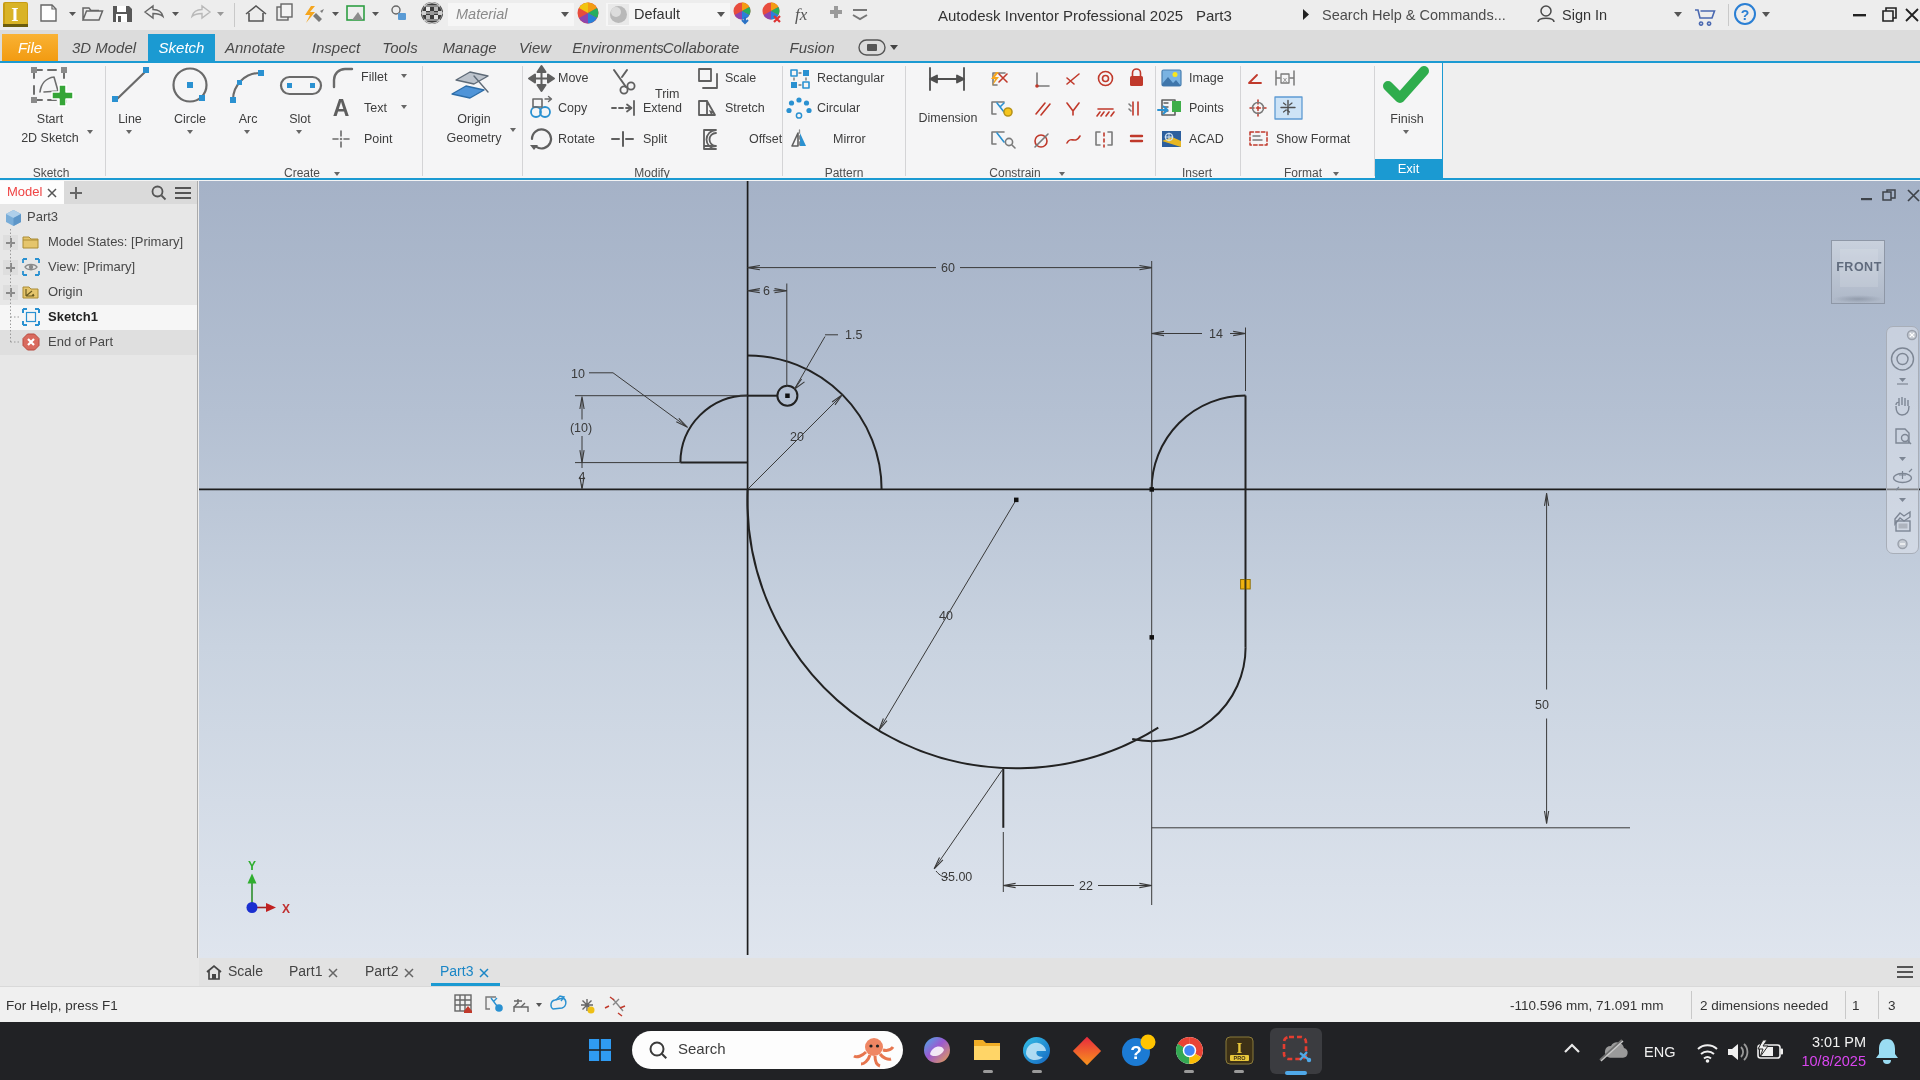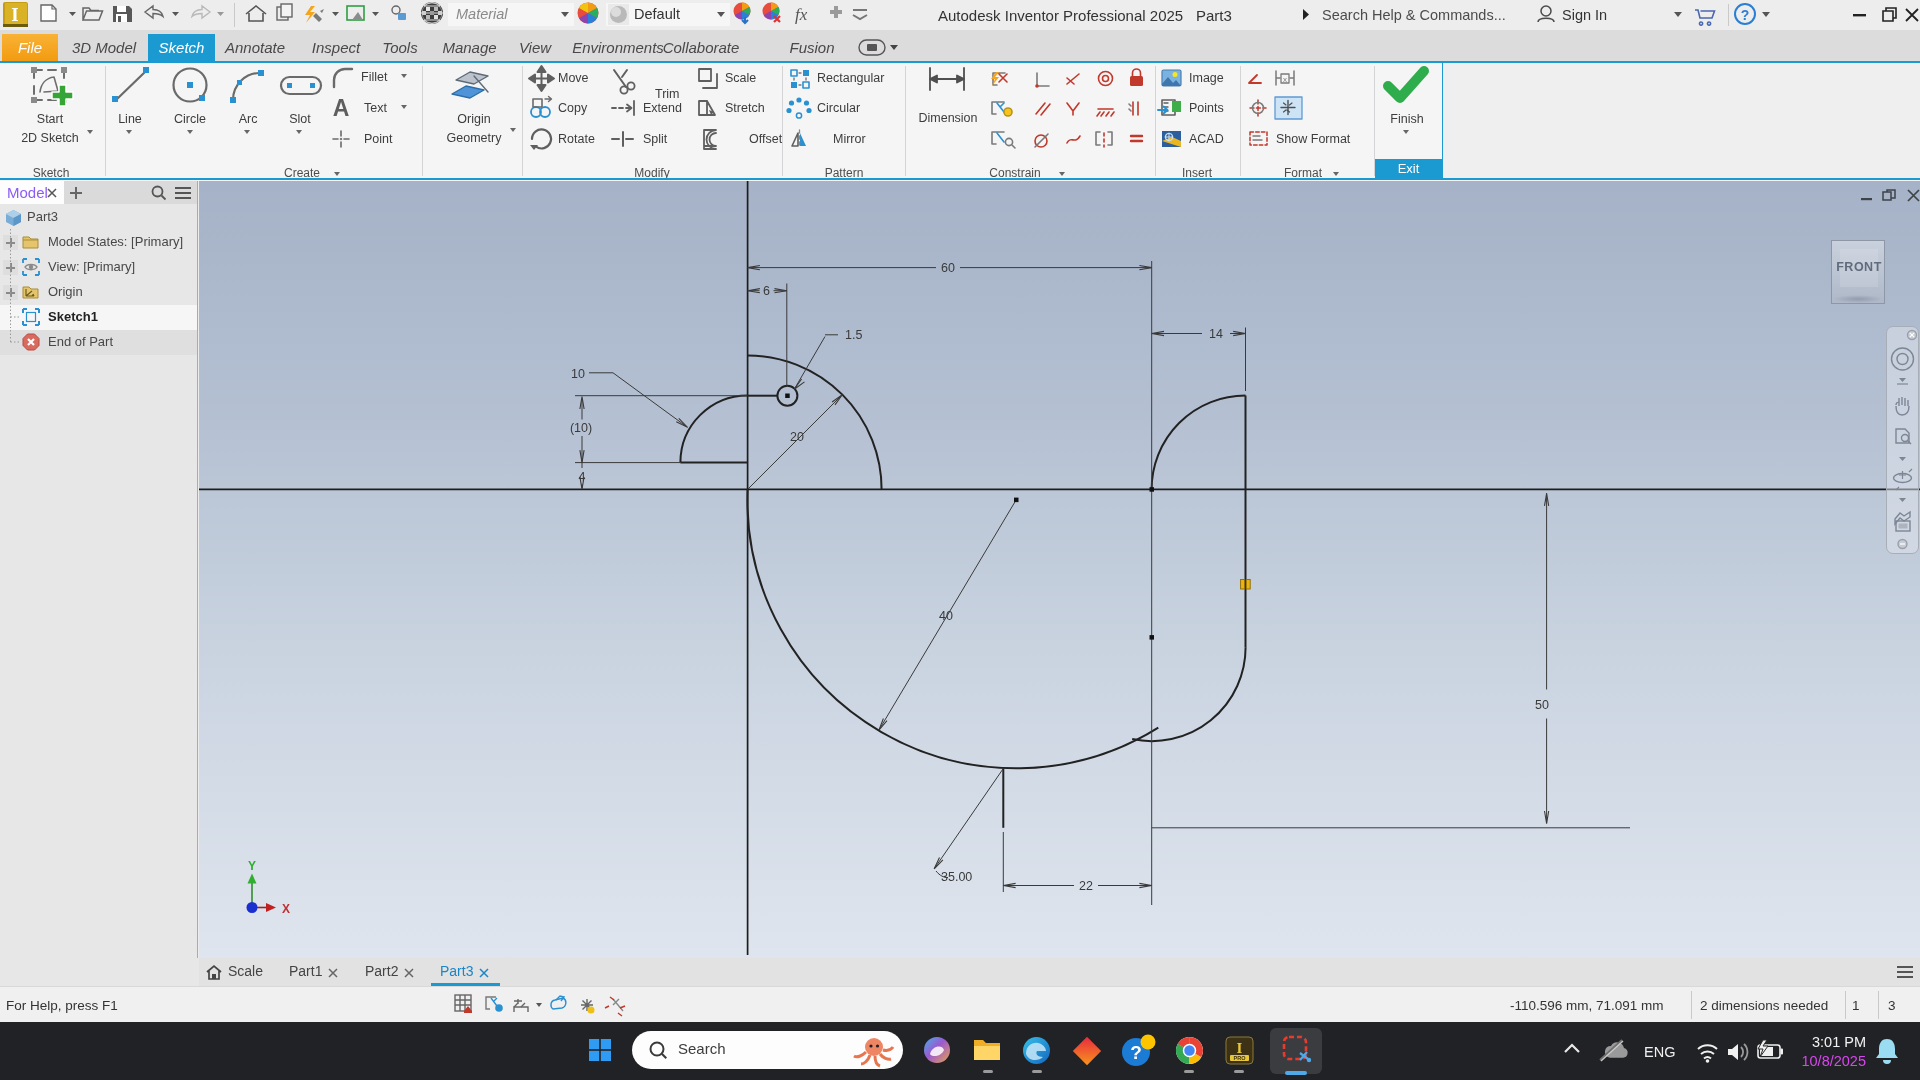"Model" #bheader .mtab { color: #8b5cf6 -> #ef4444; font-size: 15px -> 13px }
